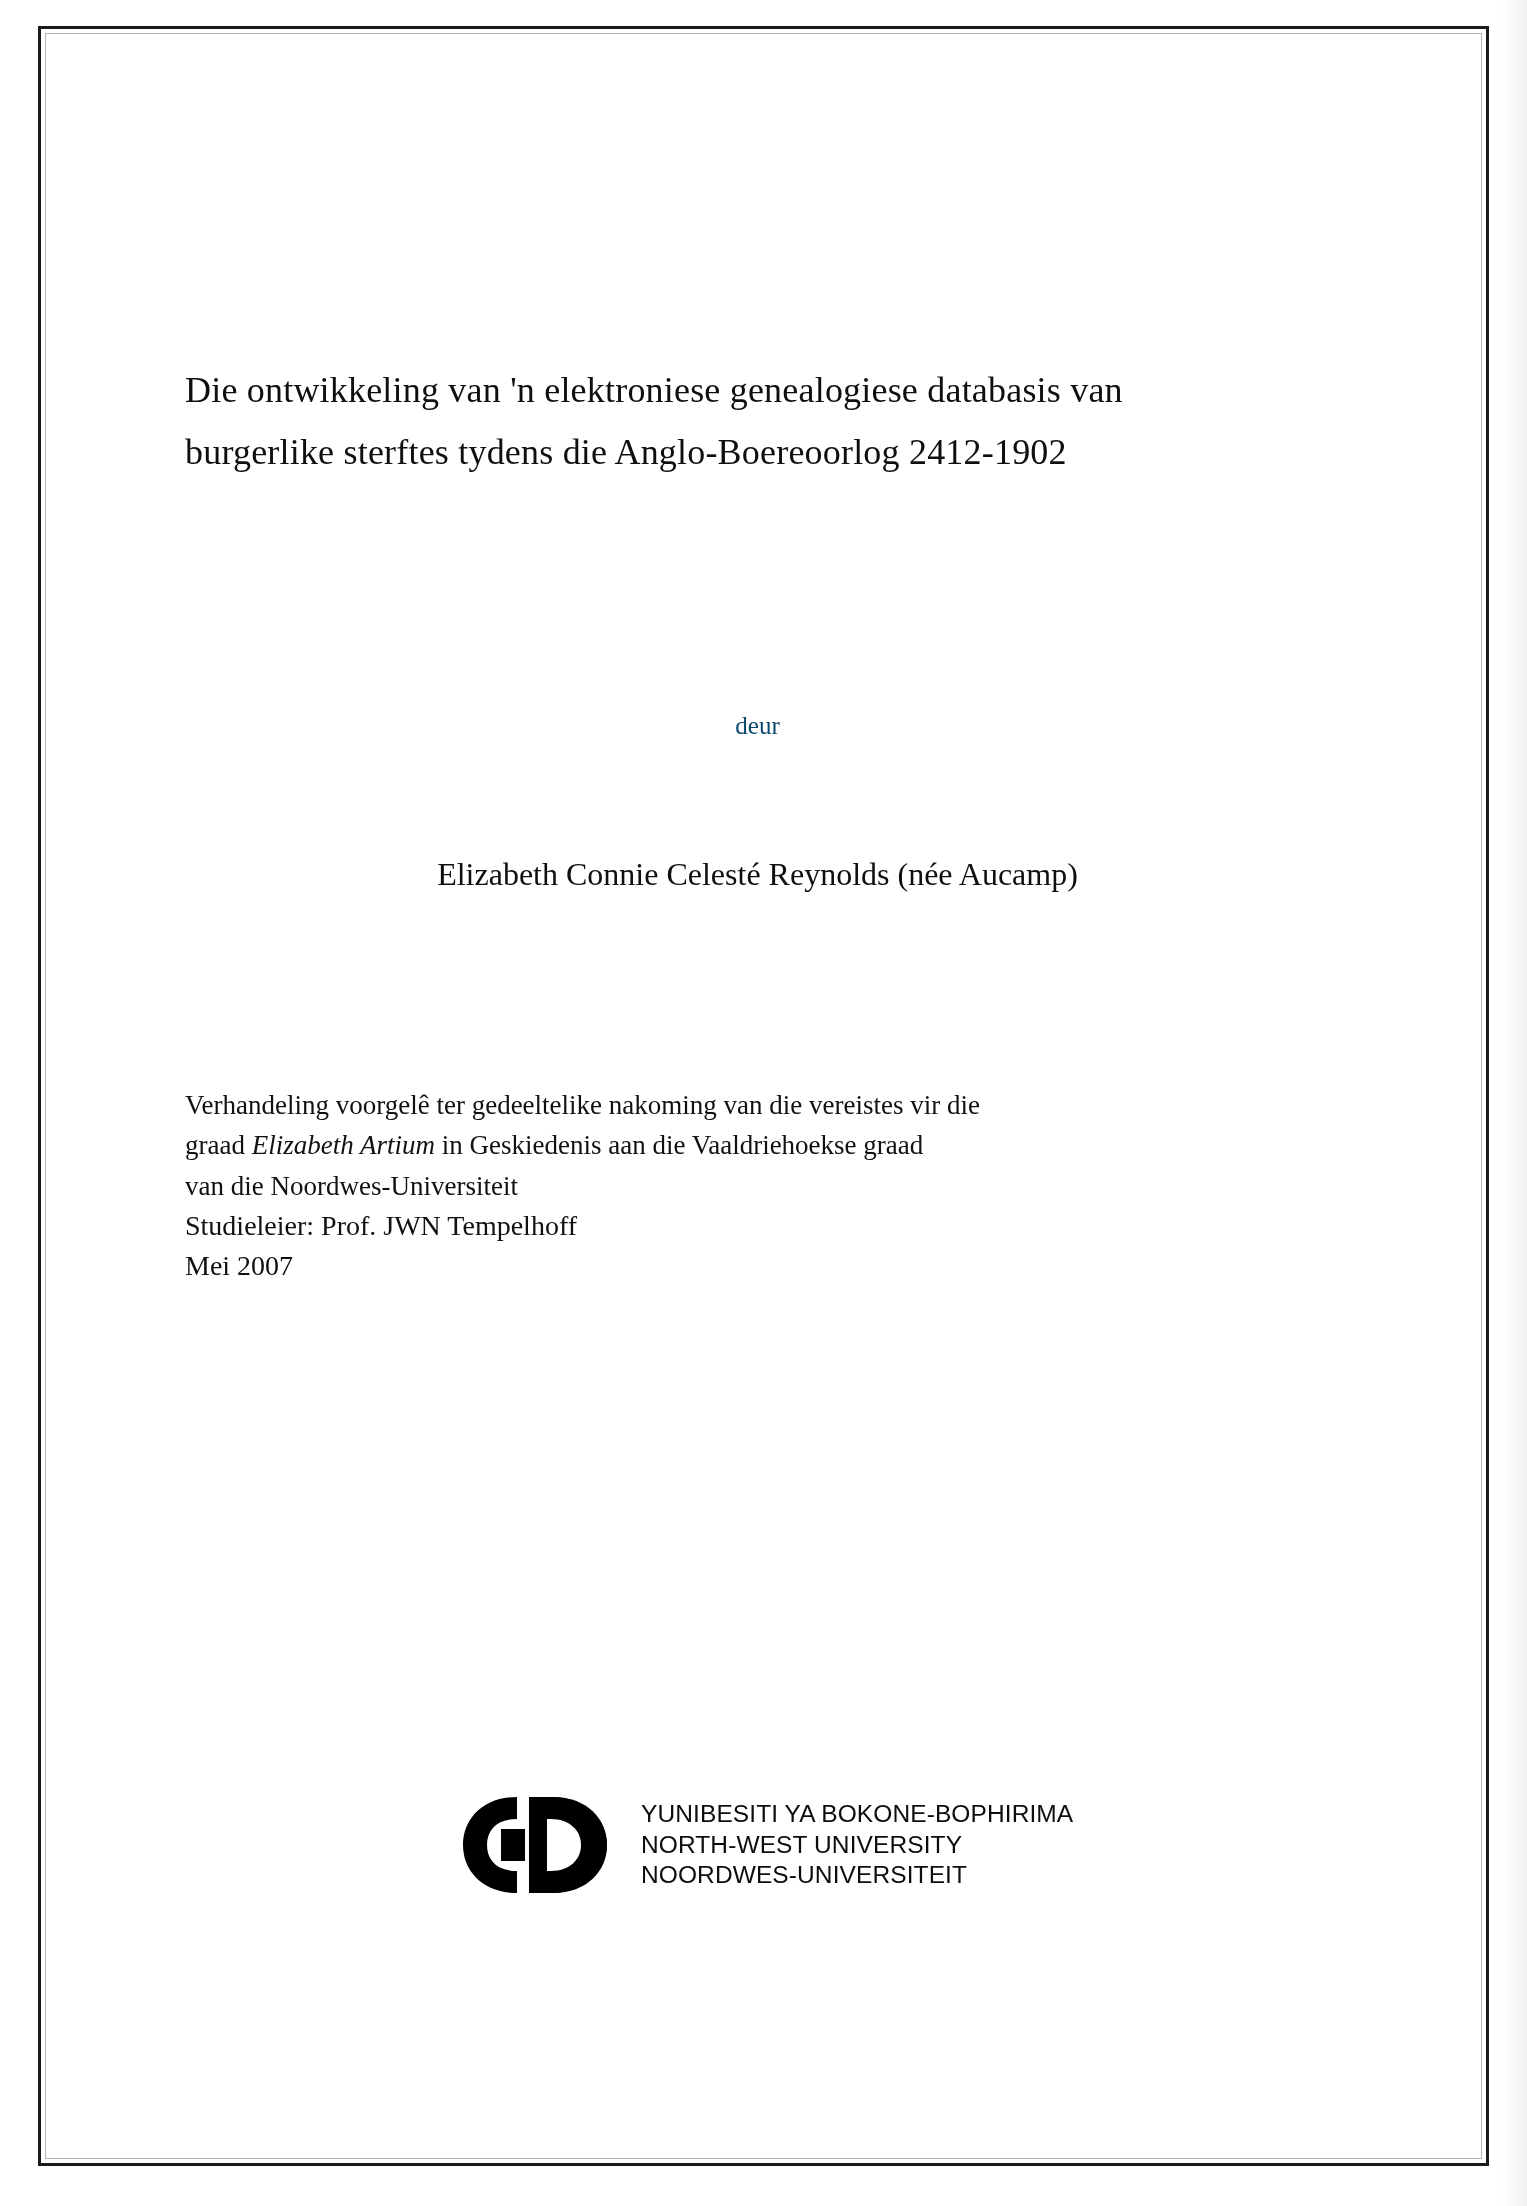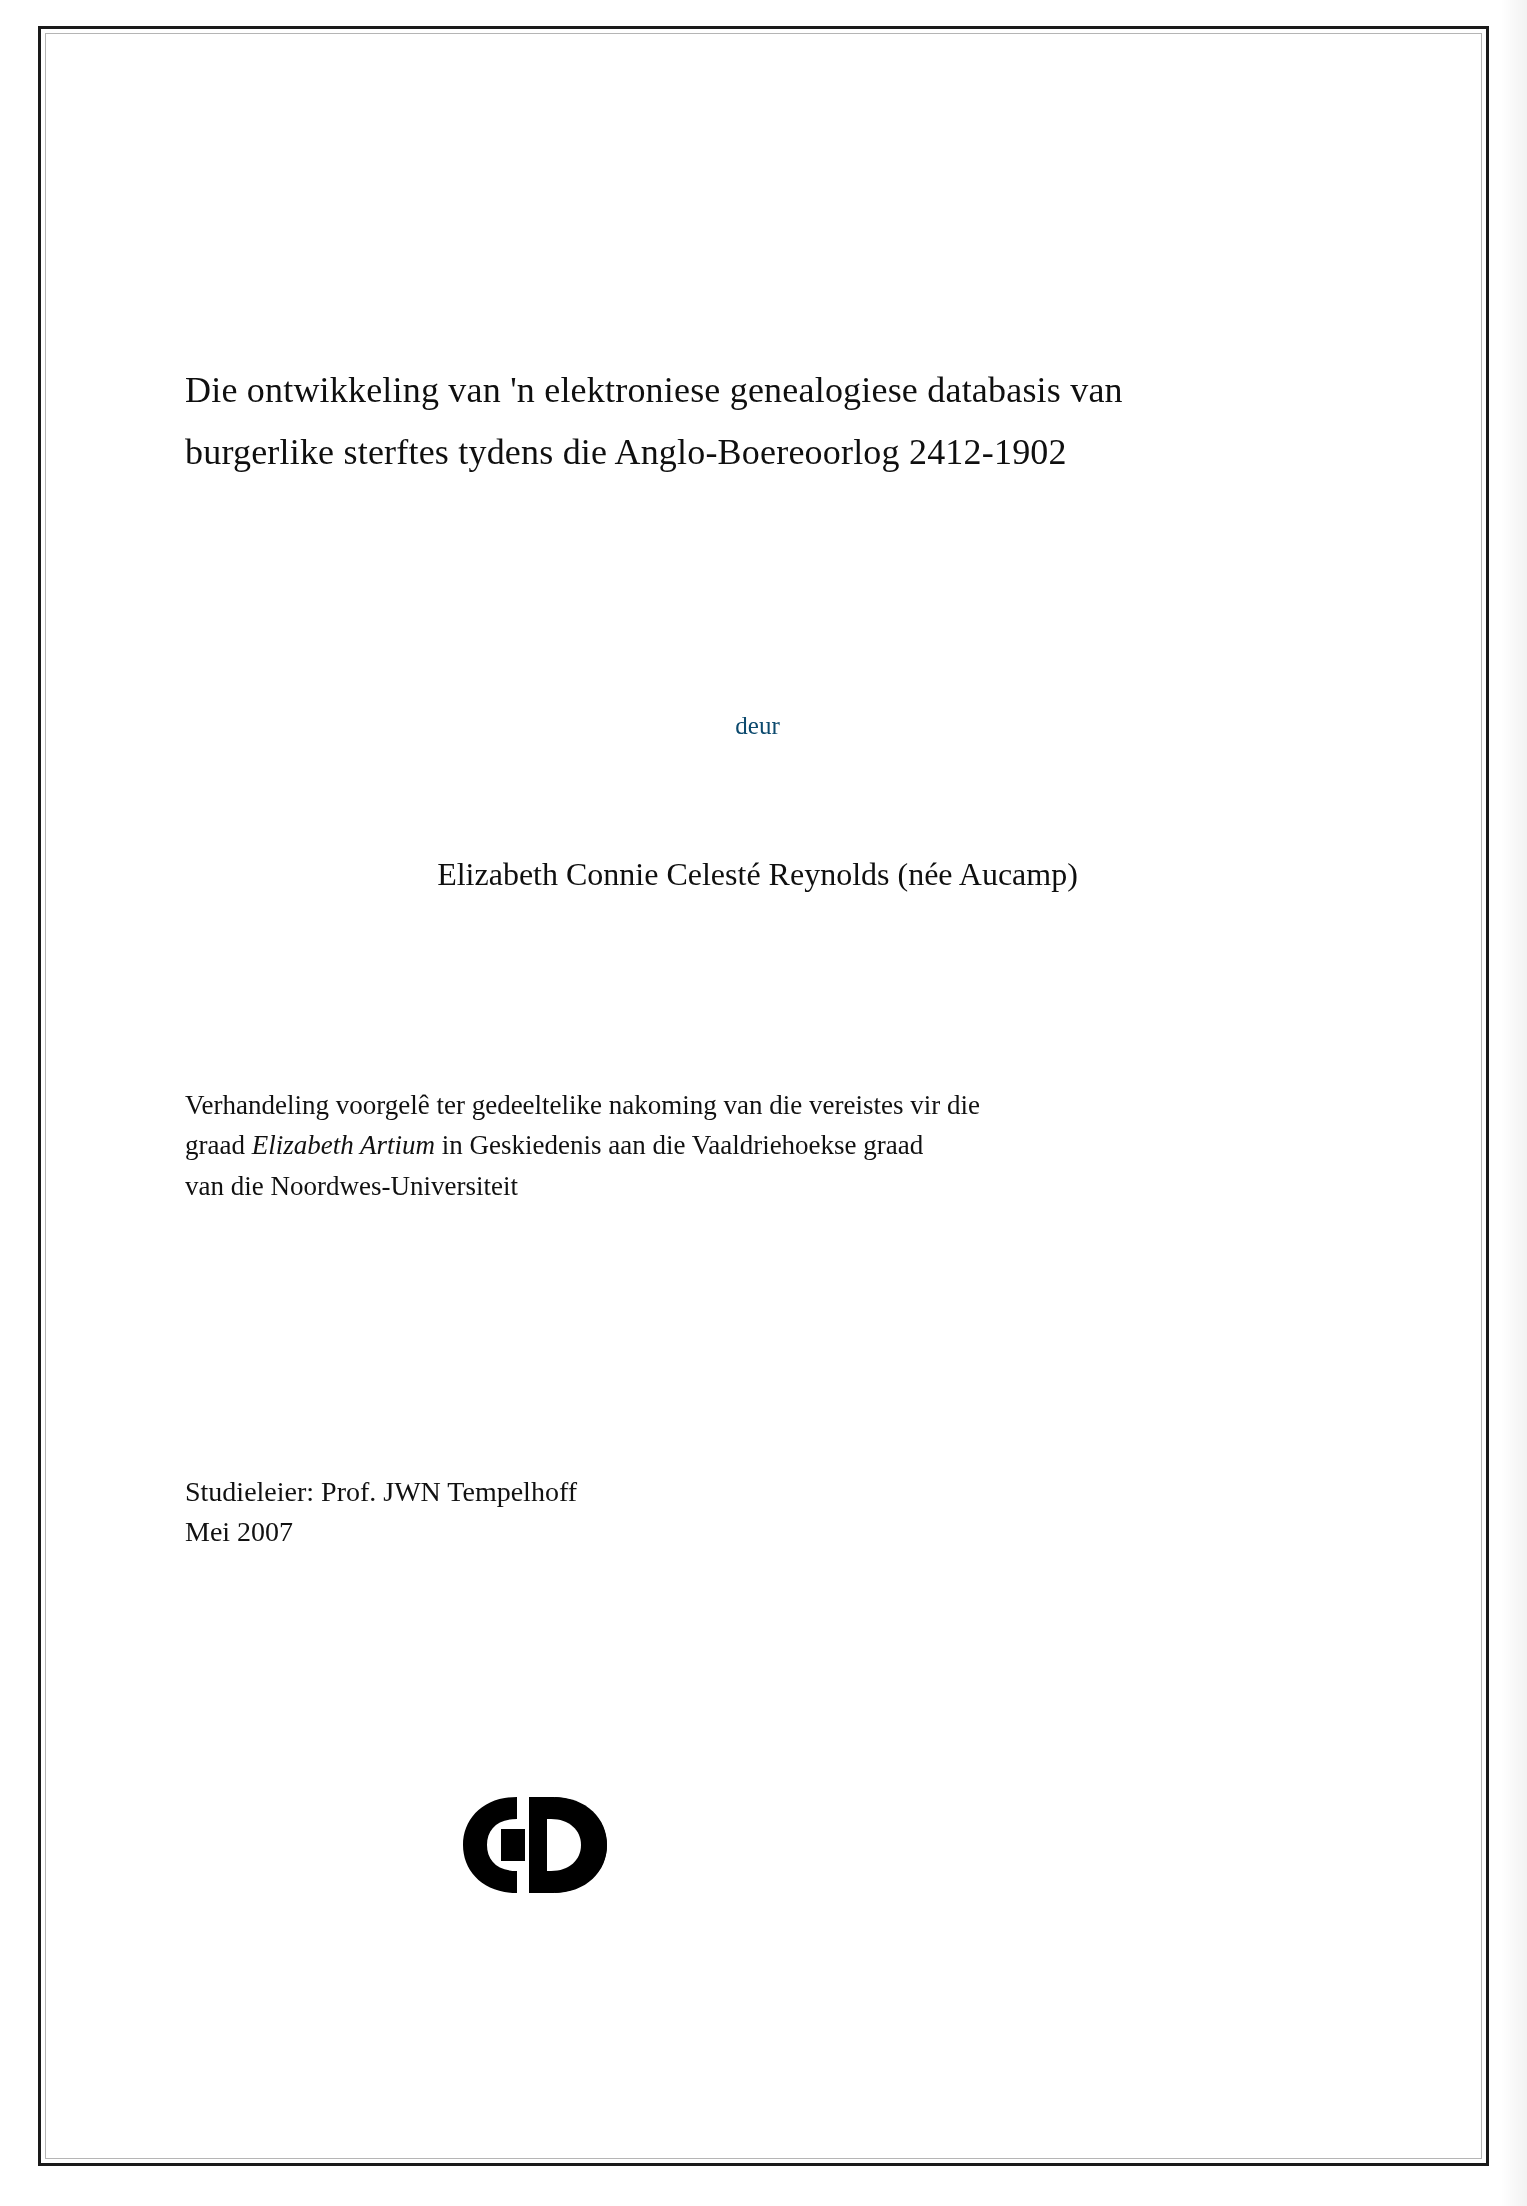"Studieleier: Prof. JWN Tempelhoff" .supervisor-block { margin-top: 266px -> none }
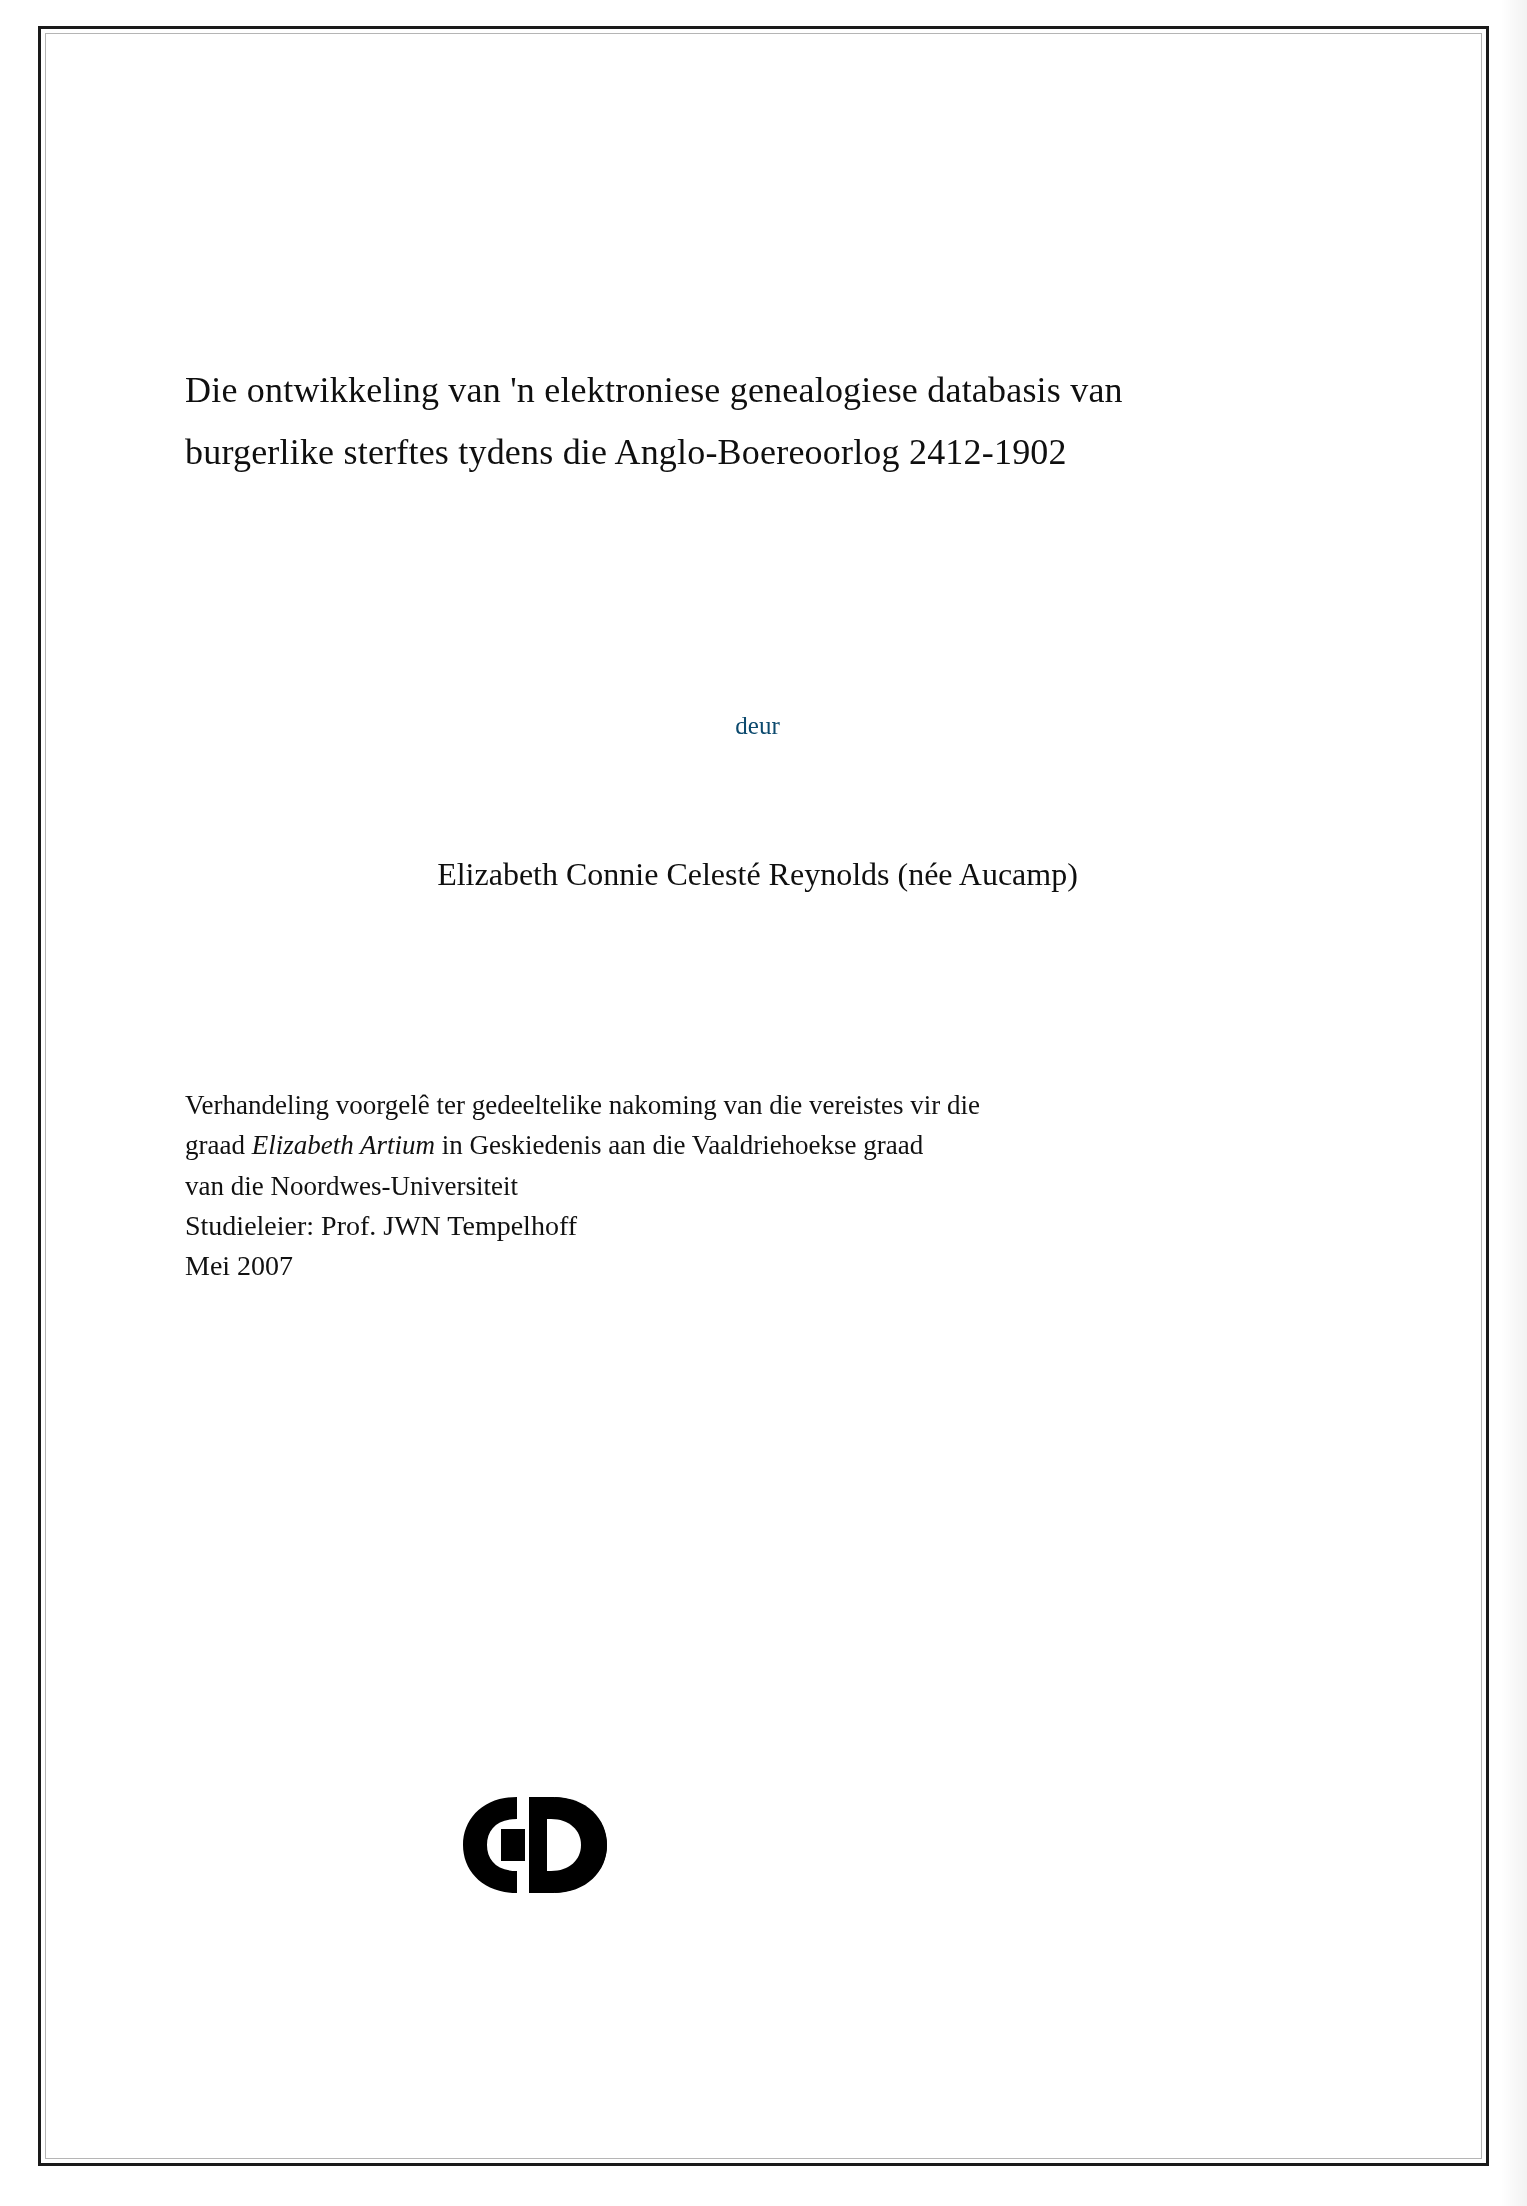"YUNIBESITI YA BOKONE-BOPHIRIMA" div.logo-text { html: none -> <div> <div>YUNIBESITI YA BOKONE-BOPHIRIMA</div> <div>NORTH-WEST UNIVERSITY</div> <div>NOORDWES-UNIVERSITEIT</div> </div> }
